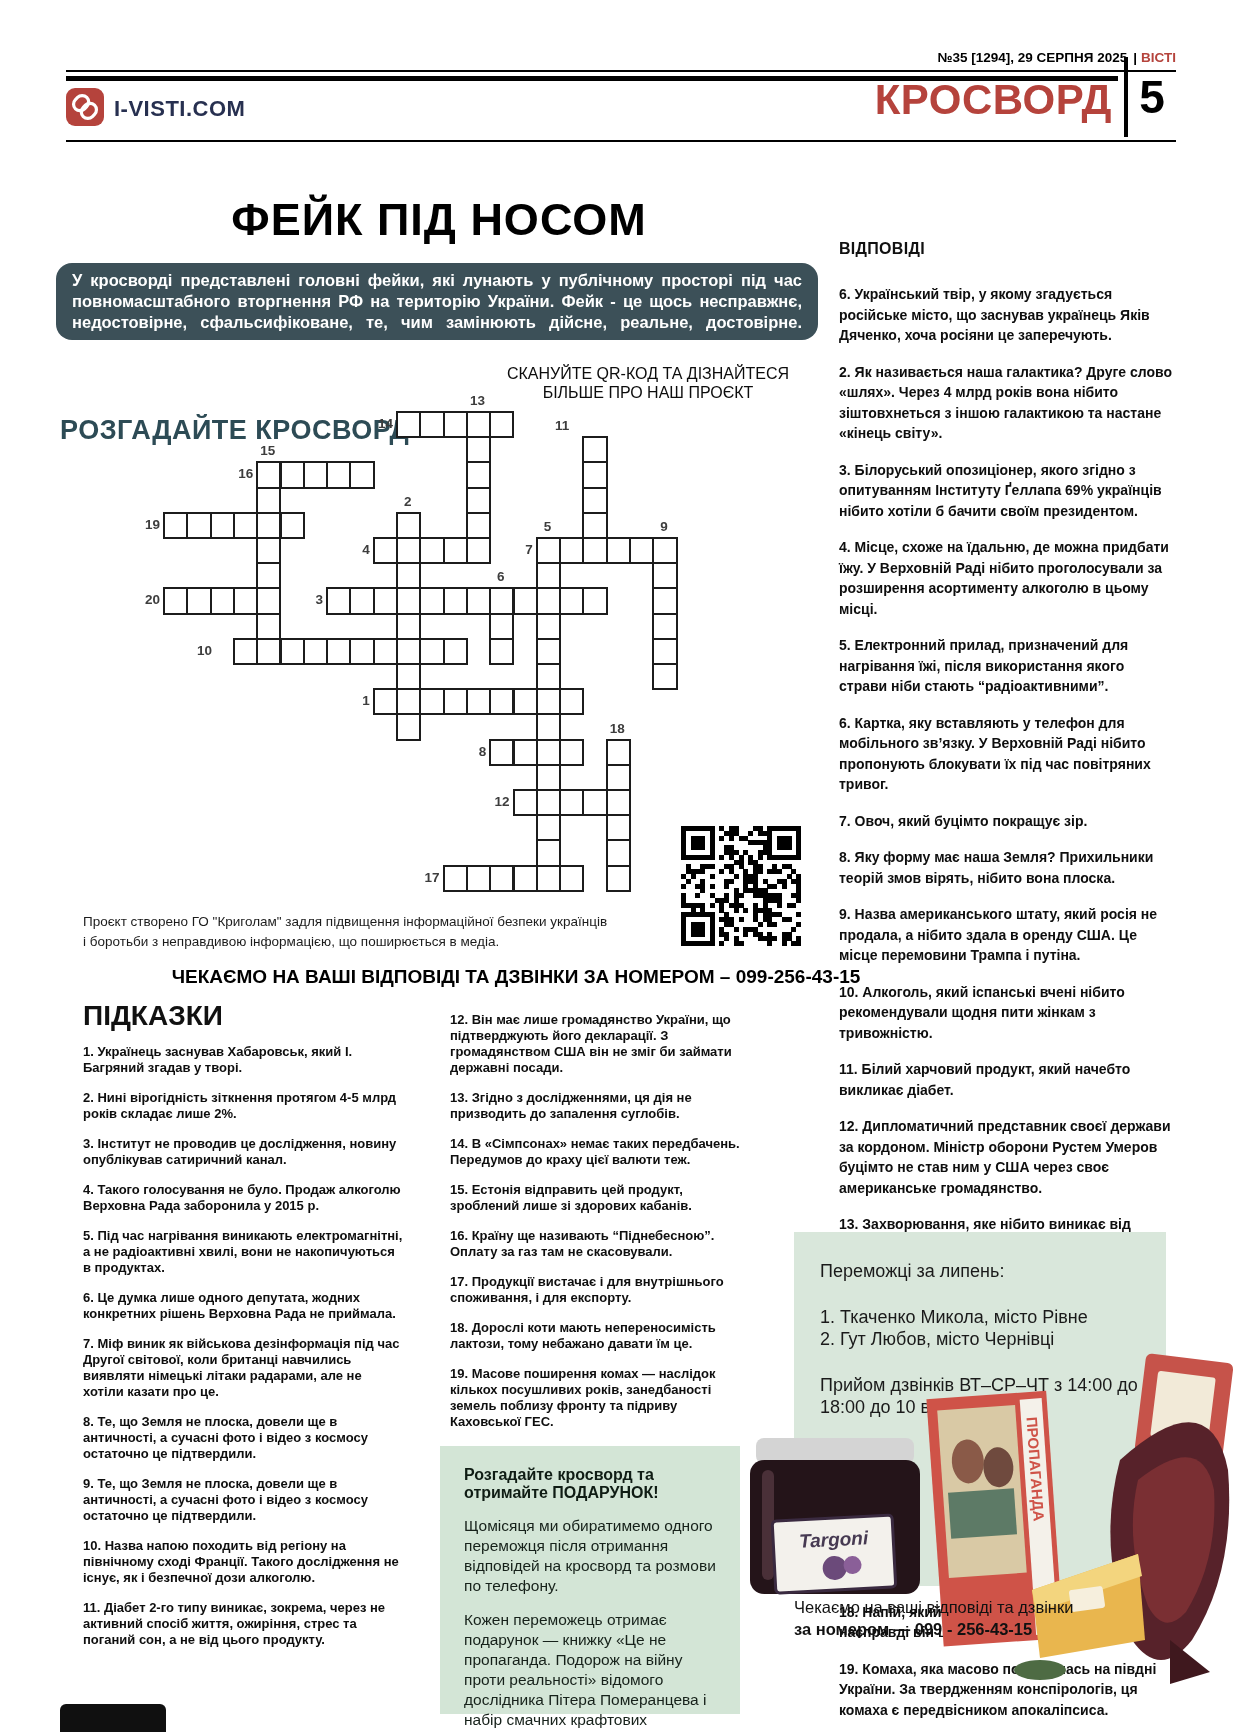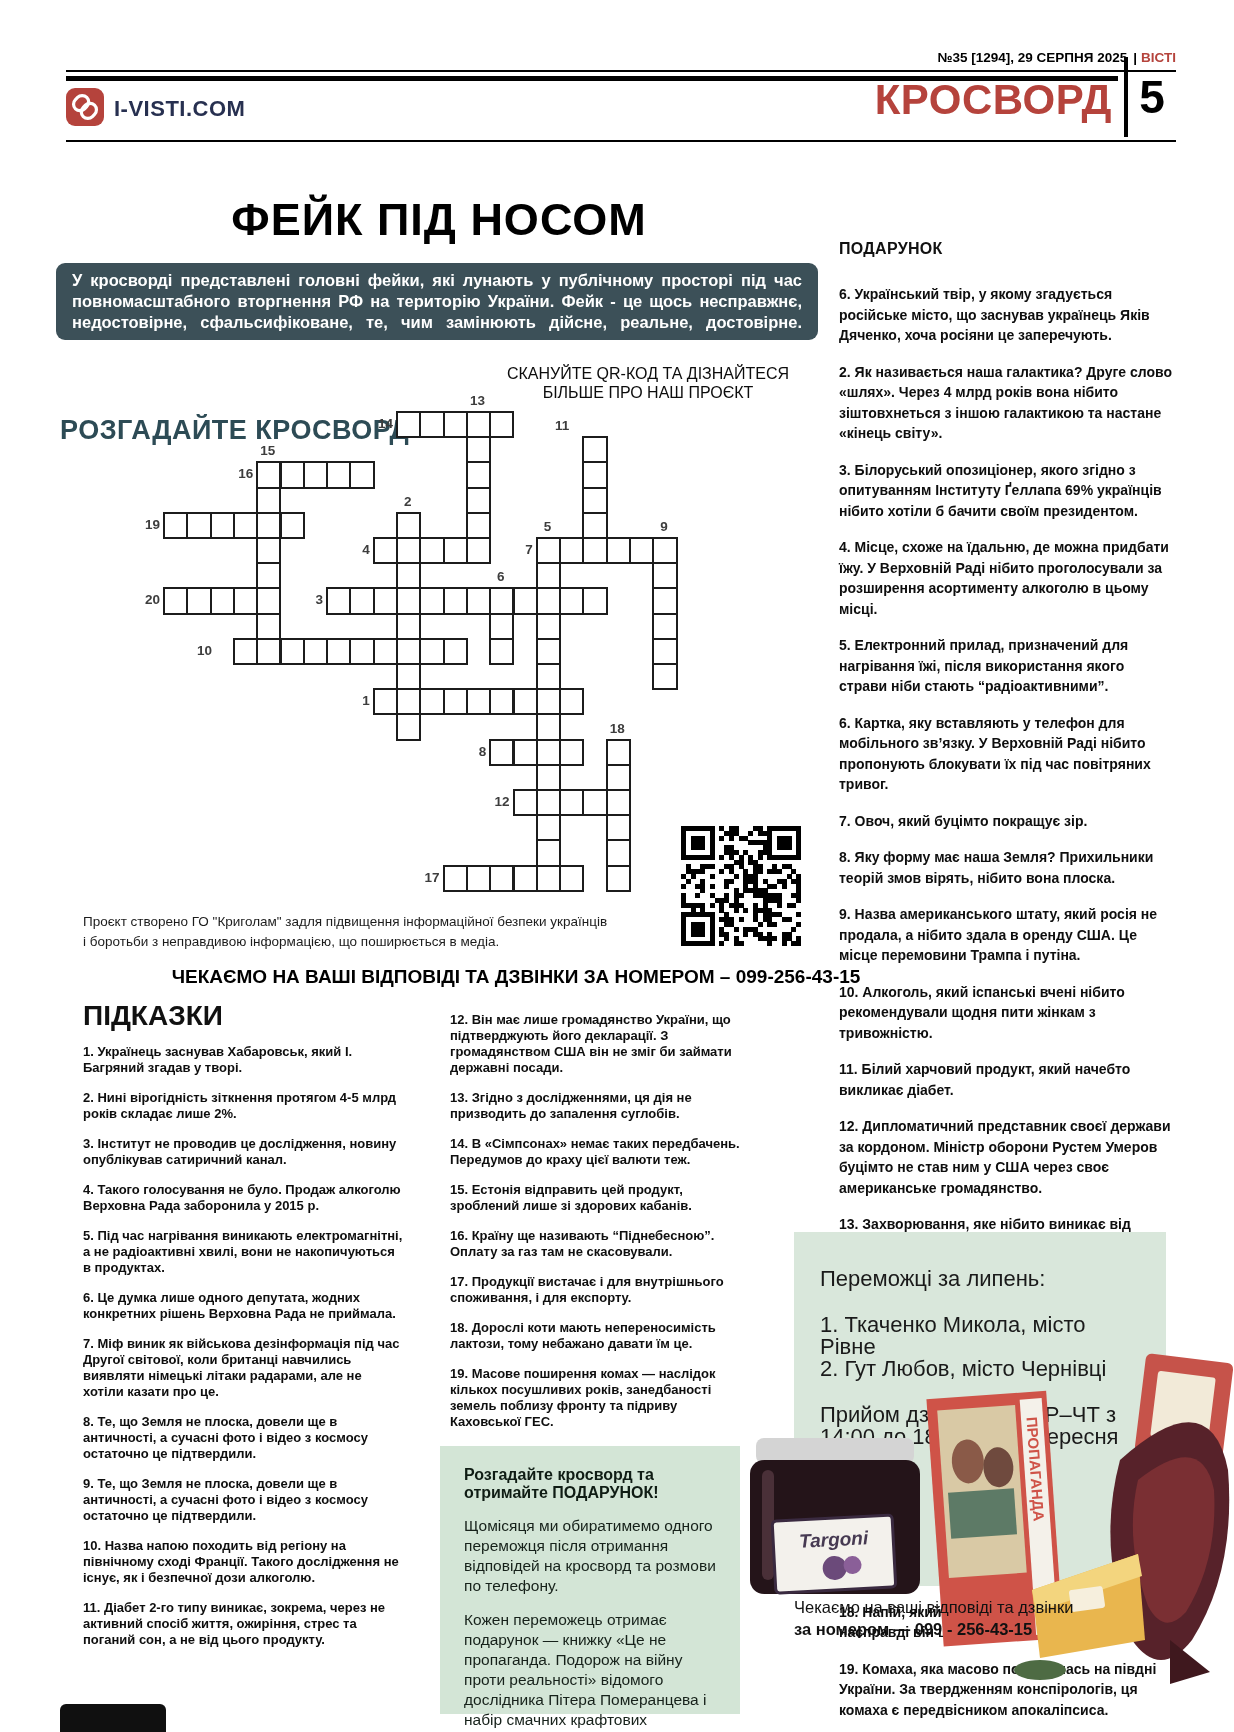"ПОДАРУНОК" div { text: ПОДАРУНОК -> ВІДПОВІДІ }
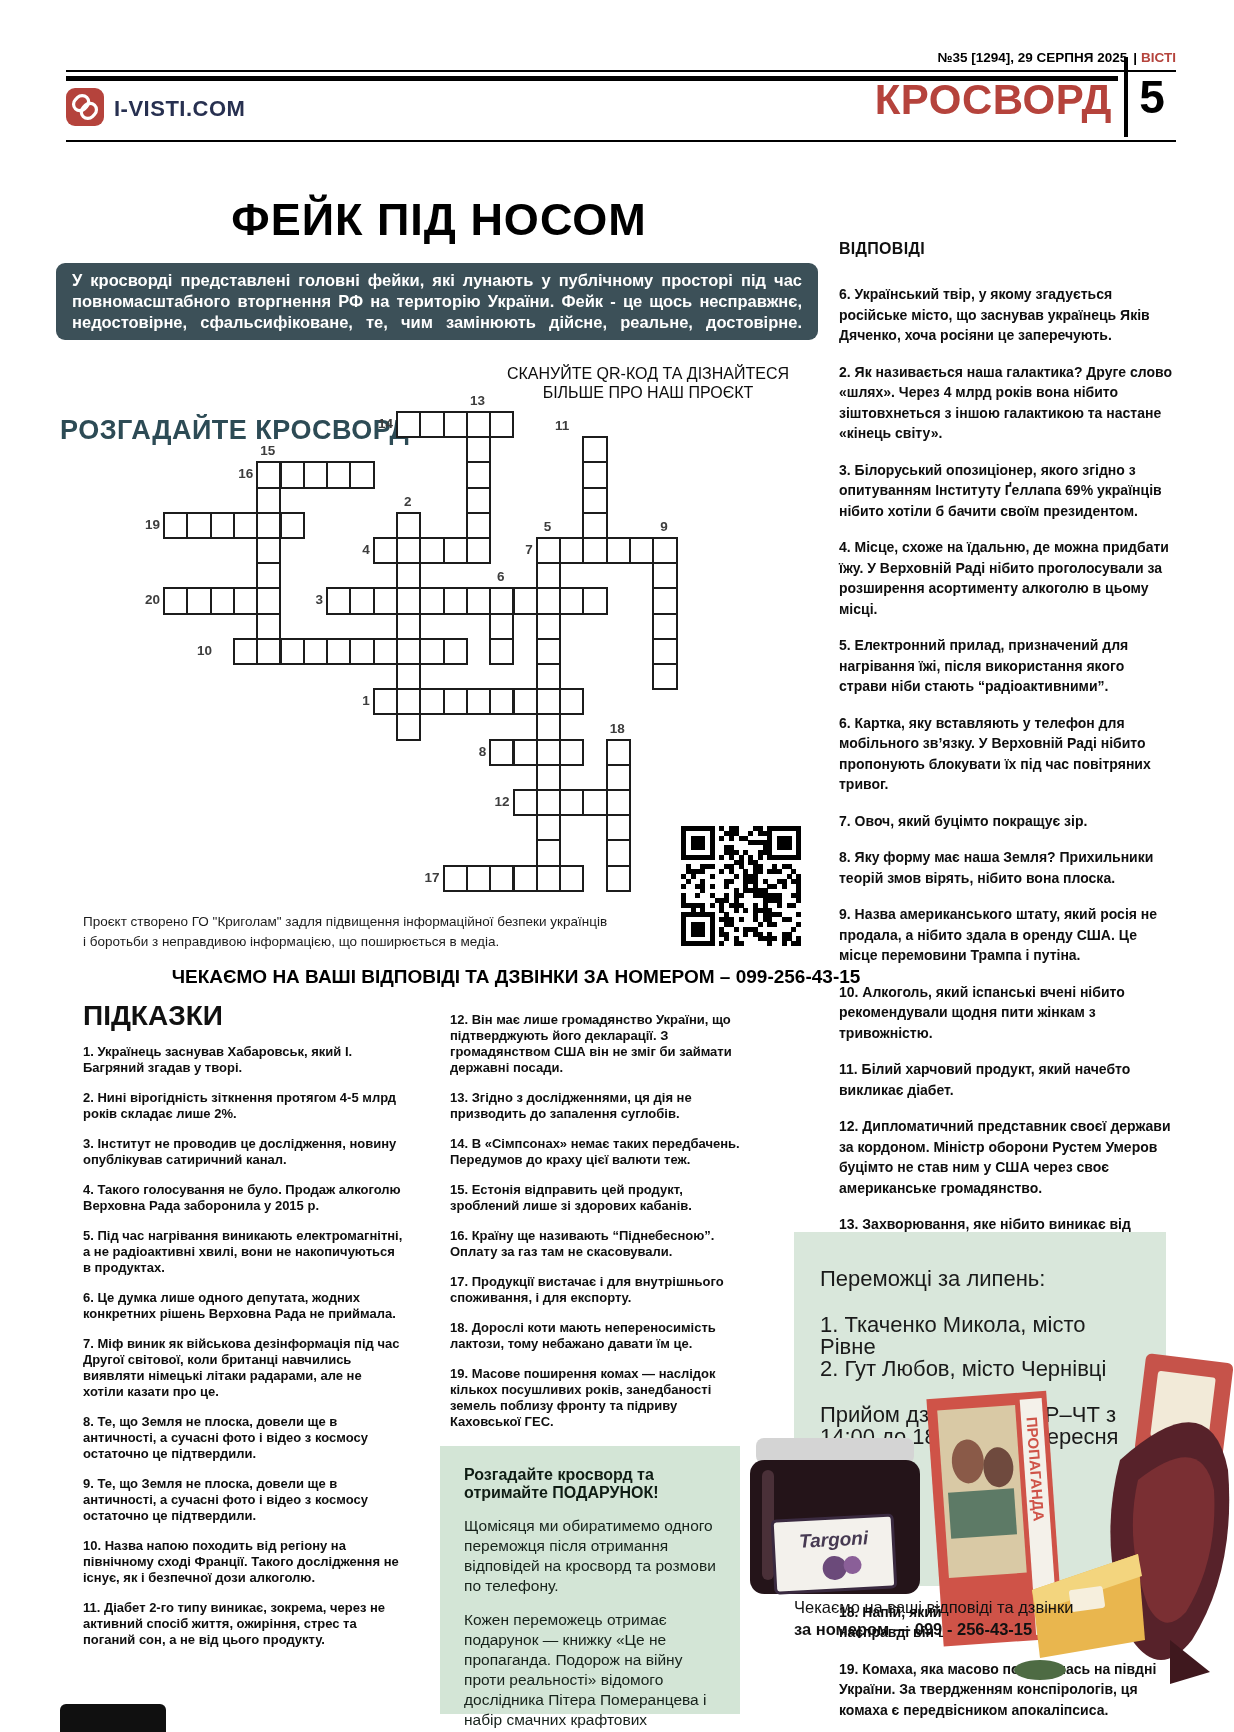"У кросворді представлені головні фейки," #intro-box { border-radius: 9px -> 16px }
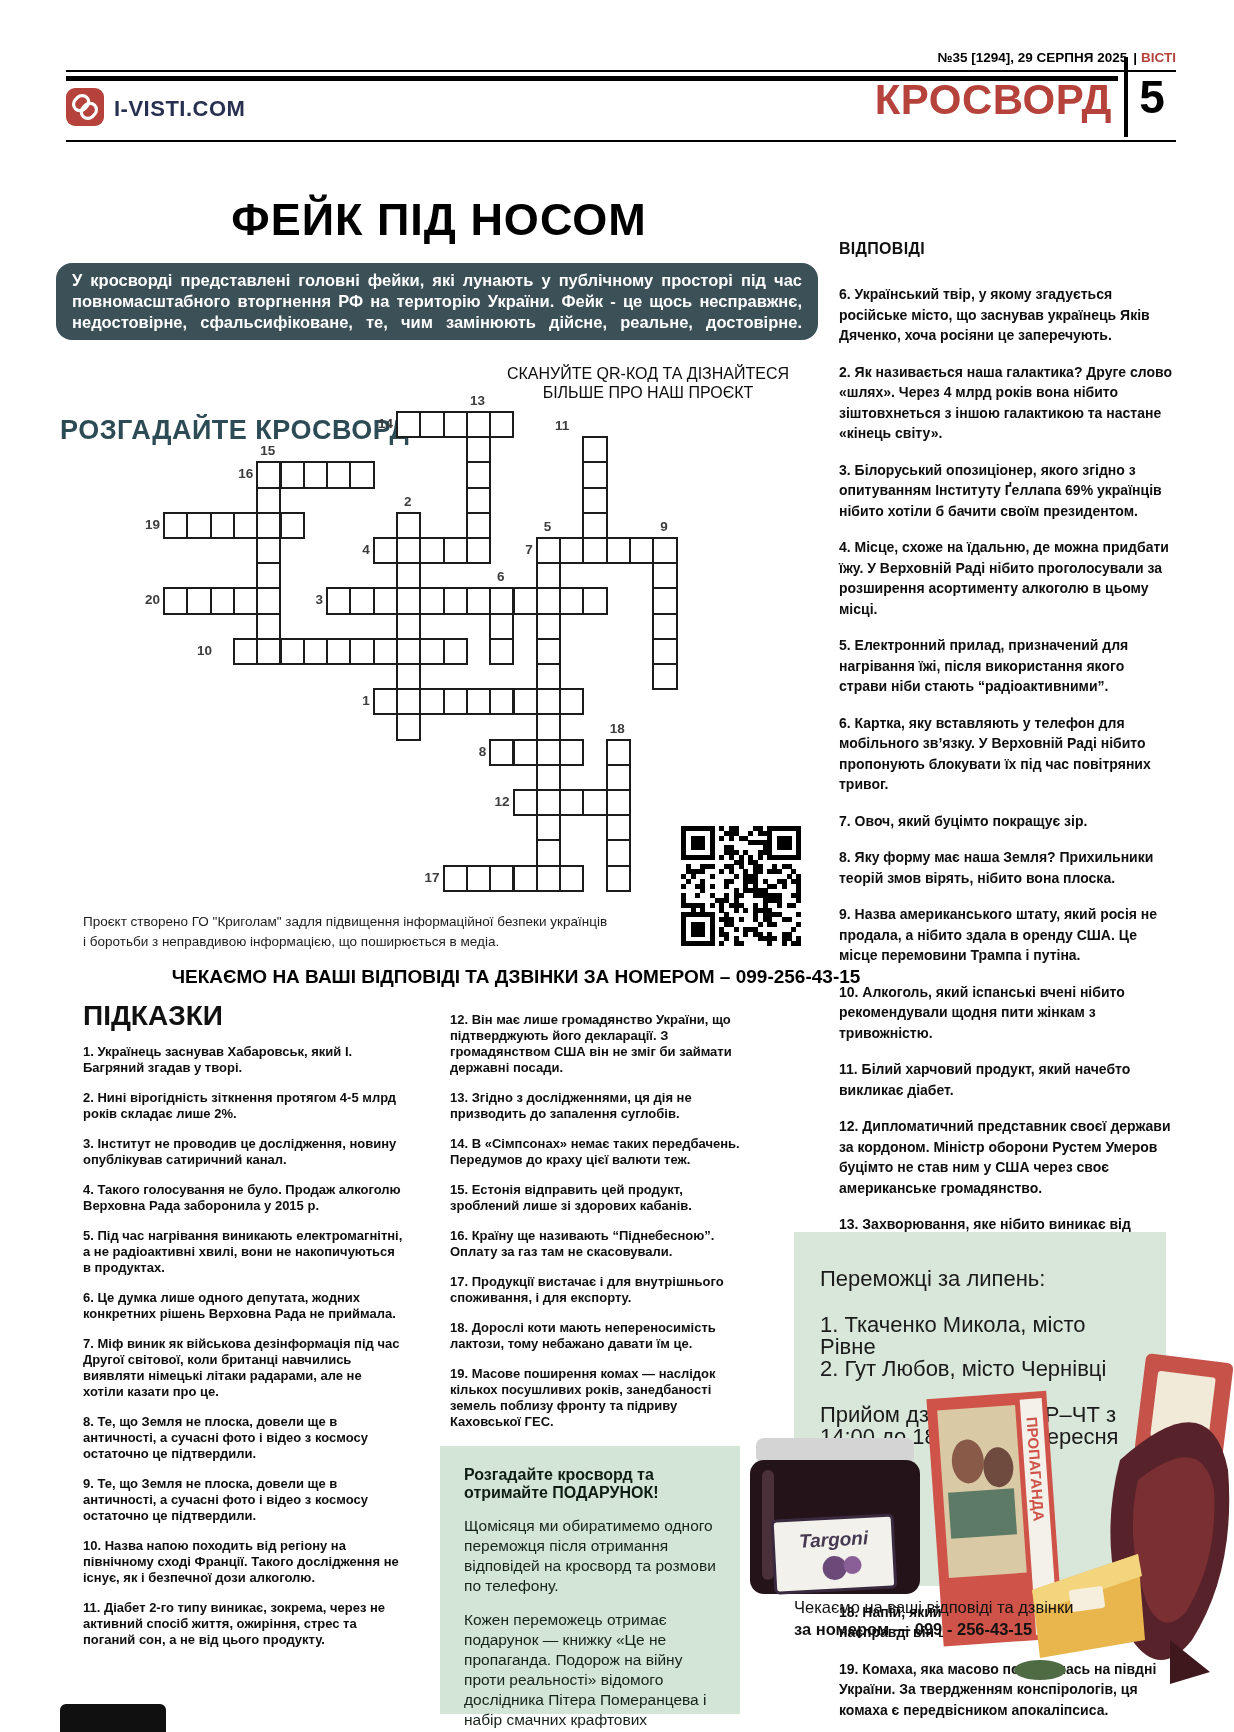"Переможці за липень:" #winners-box { font-size: 22px -> 18px; padding: 36px 26px -> 28px 26px }
